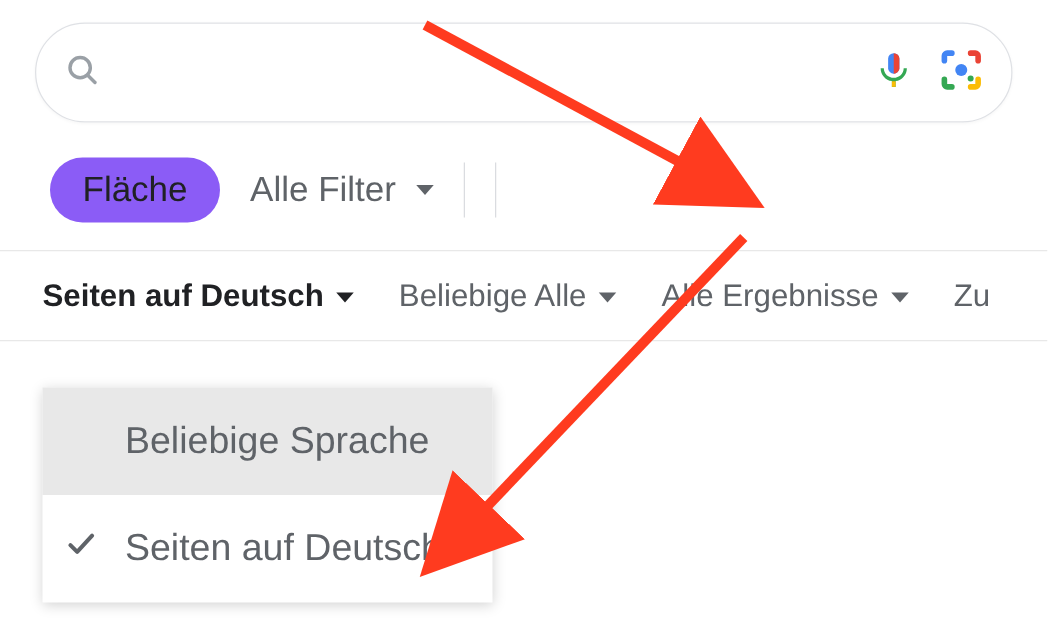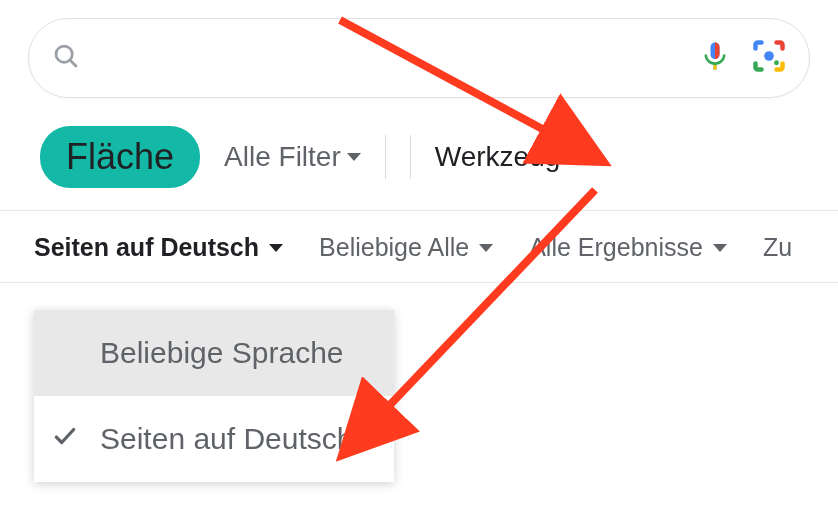"Fläche" .pill { background: #14b8a6 -> #8b5cf6; font-size: 36px -> 28px }
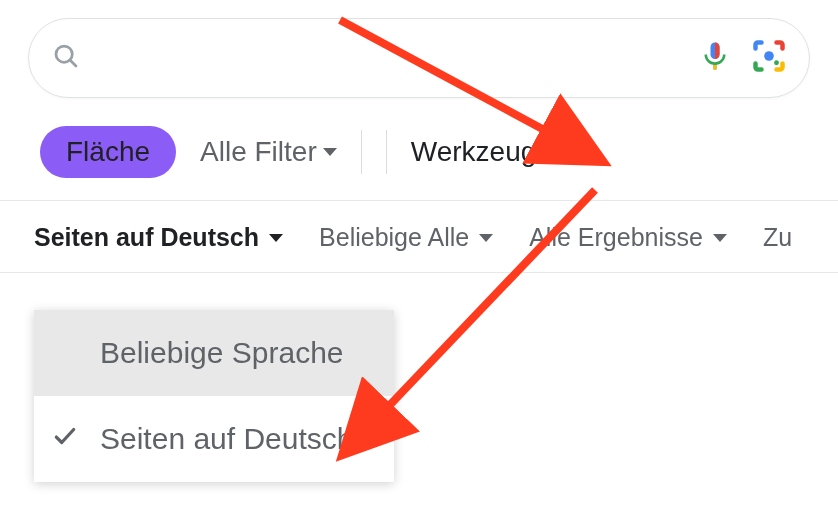"Alle Filter" .filter-item { gap: 2px -> 12px }
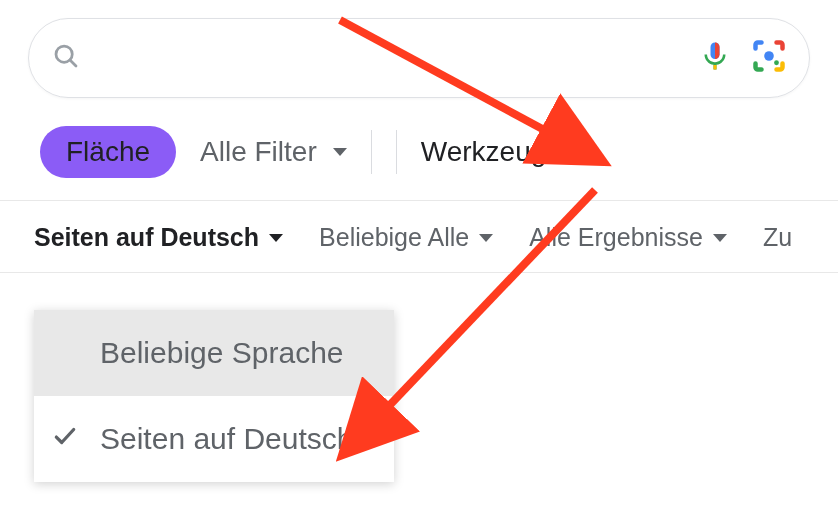"Werkzeug" div.filter-item { html: <div> <span>Werkzeug</span> </div> -> none }
